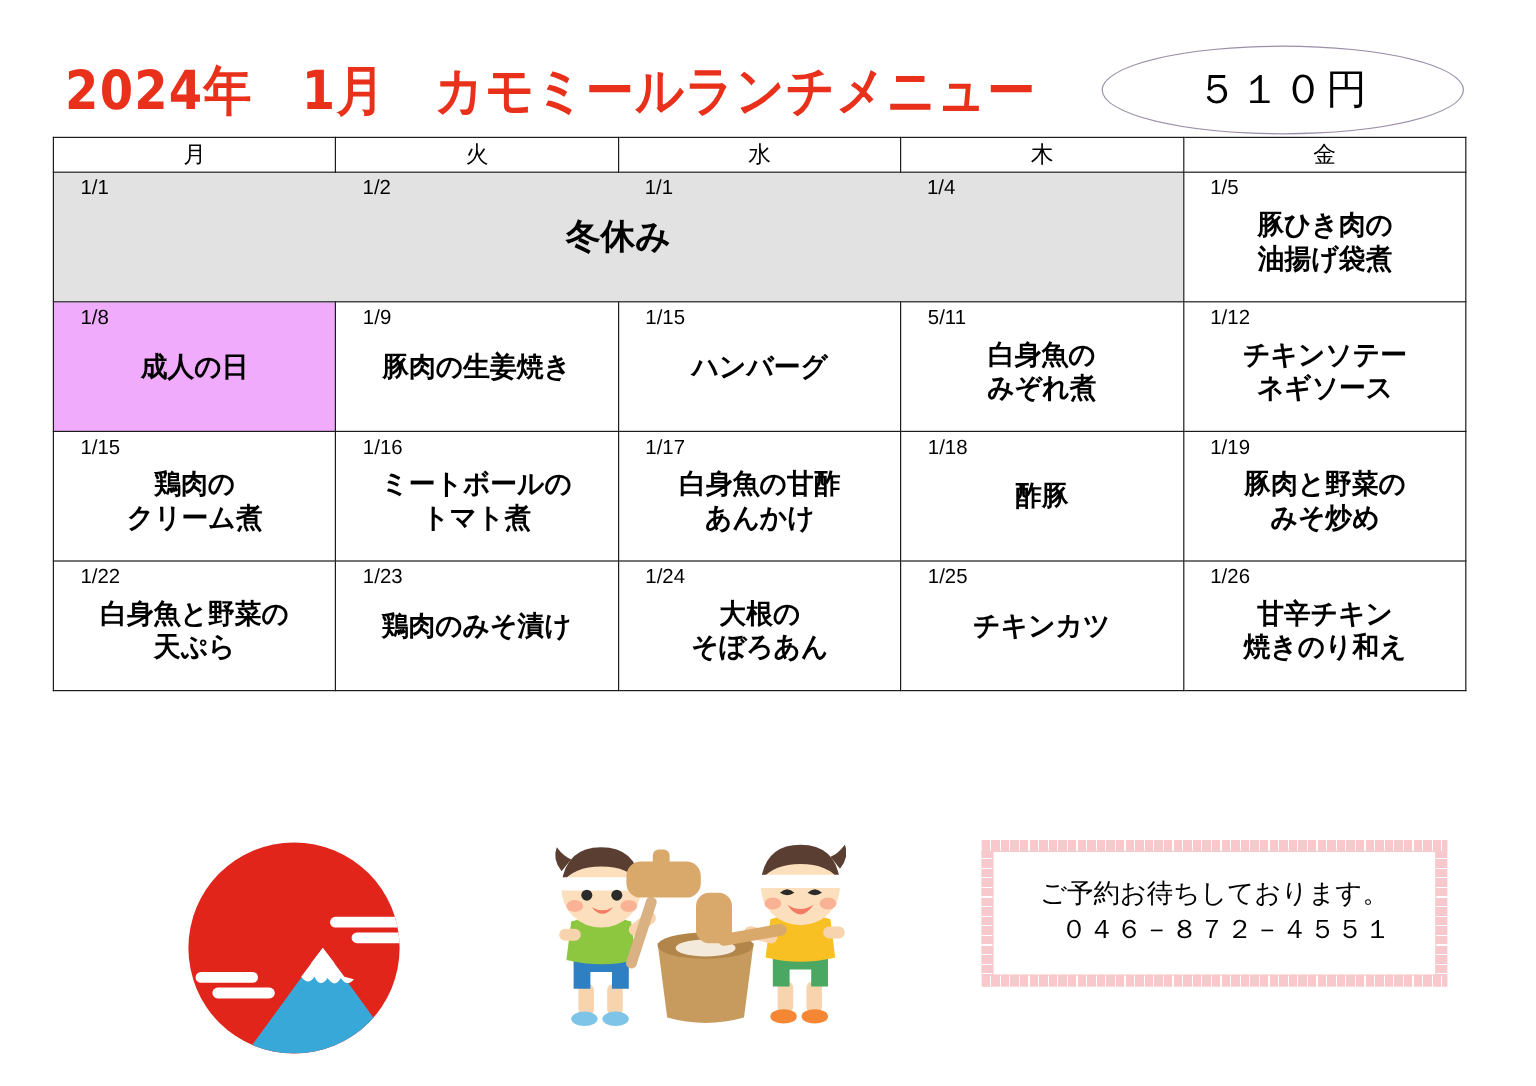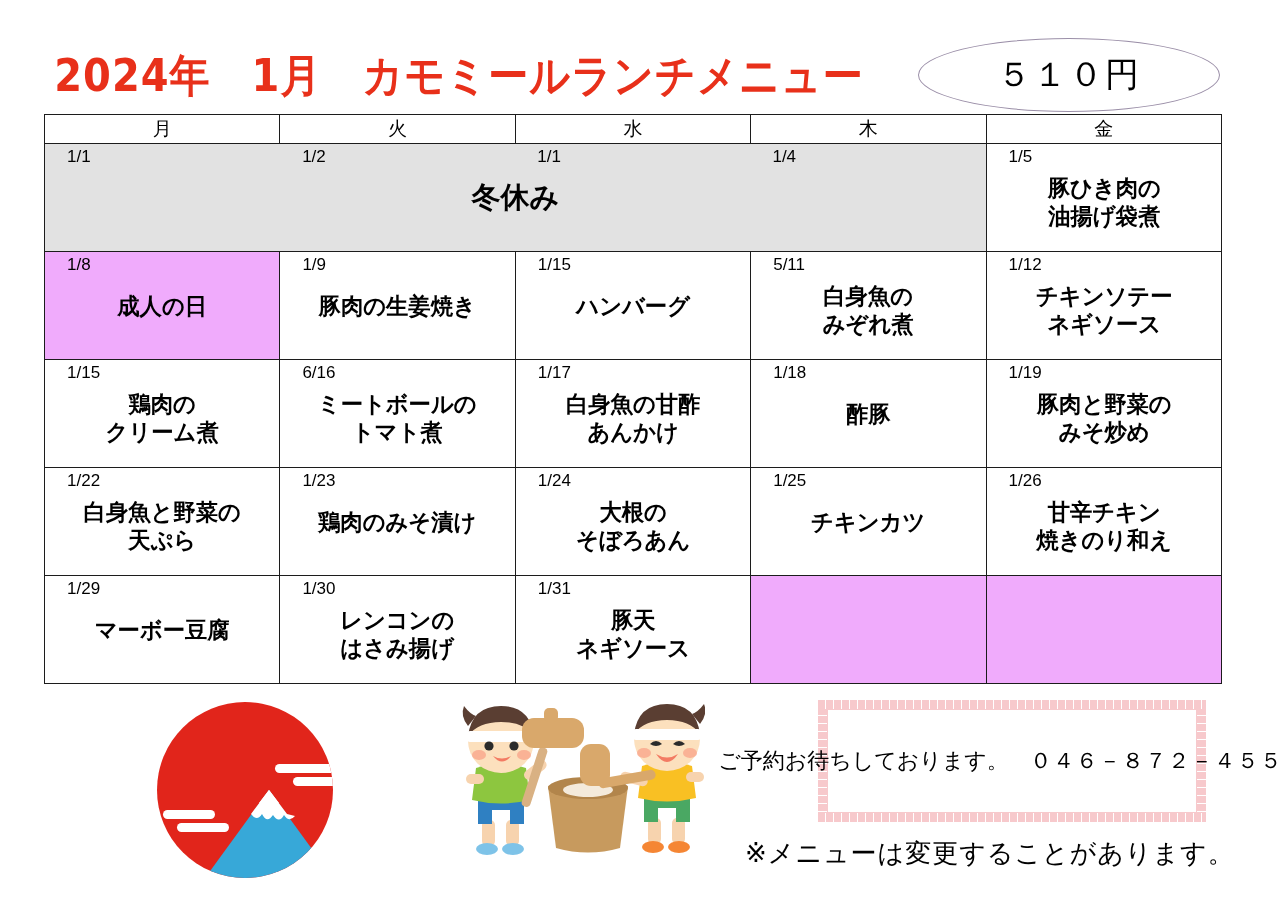"6/16" div.cell-date { text: 6/16 -> 1/16 }
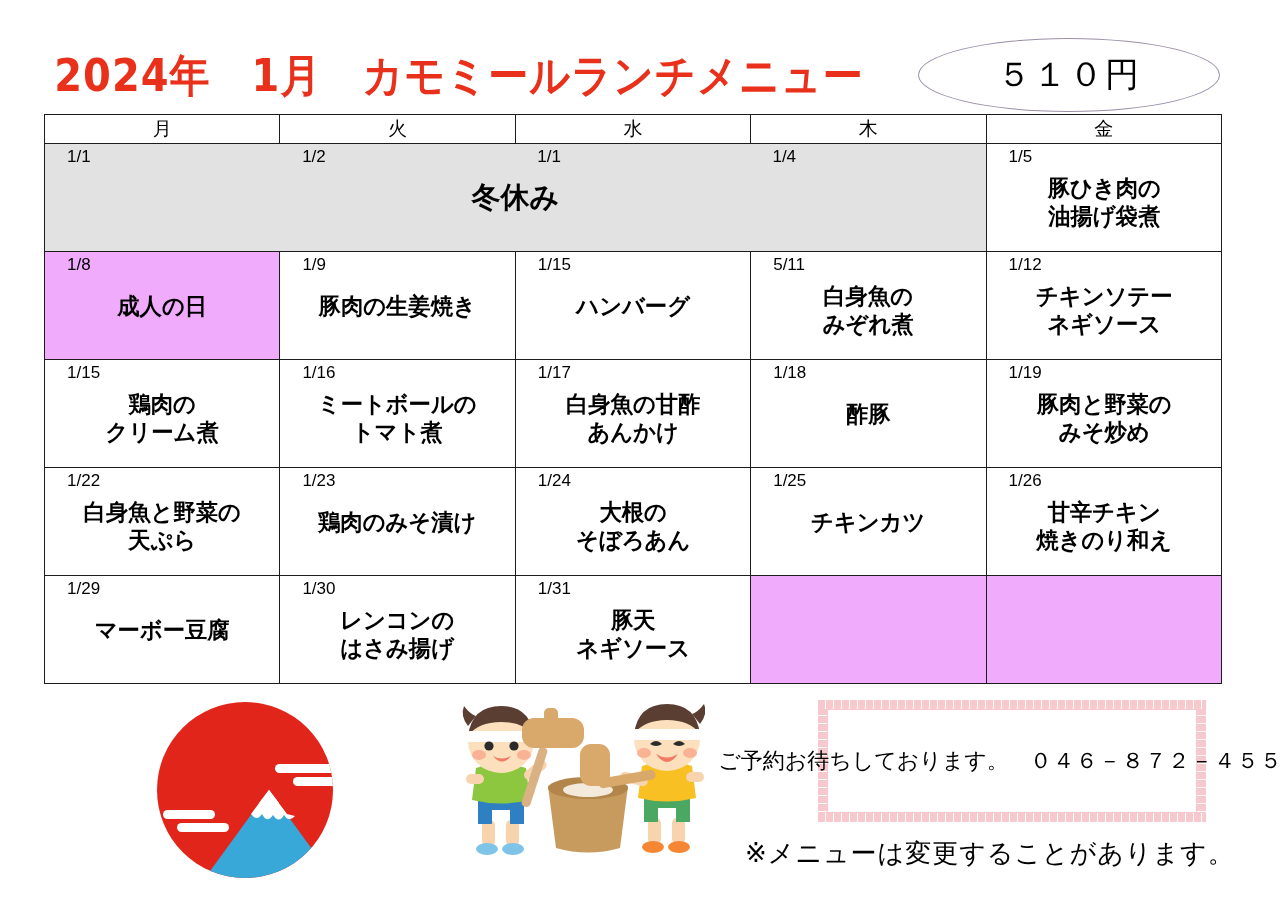"1/29" tr.week-row { html: <tr> <td> <div> <div>1/29</div> <div>マーボー豆腐</div> </div> </td> <td> <div> <div>1/30</div> <div>レンコンの はさみ揚げ</div> </div> </td> <td> <div> <div>1/31</div> <div>豚天 ネギソース</div> </div> </td> <td></td> <td></td> </tr> -> none }
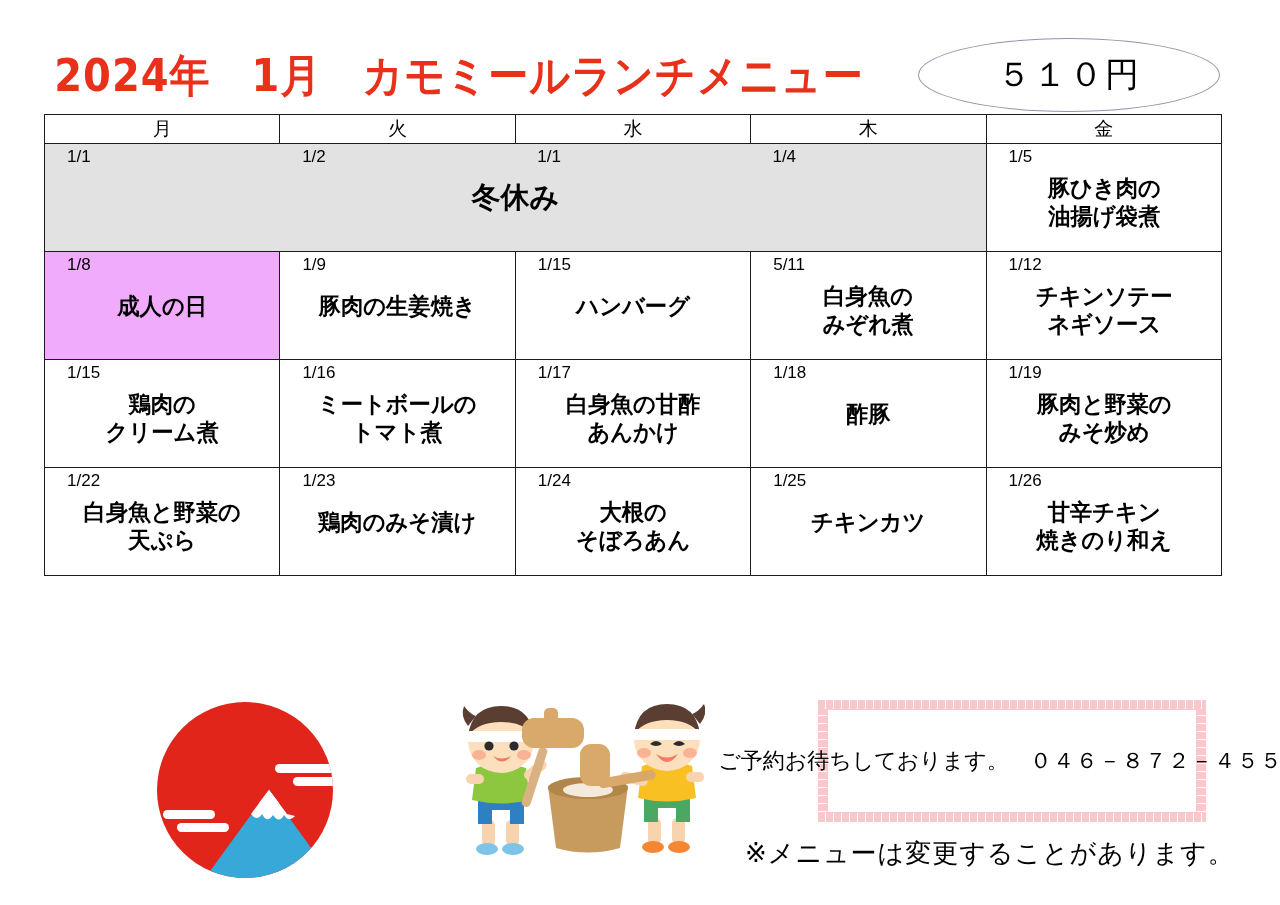"ご予約お待ちしております。" #stamp-inner { flex-direction: row -> column }
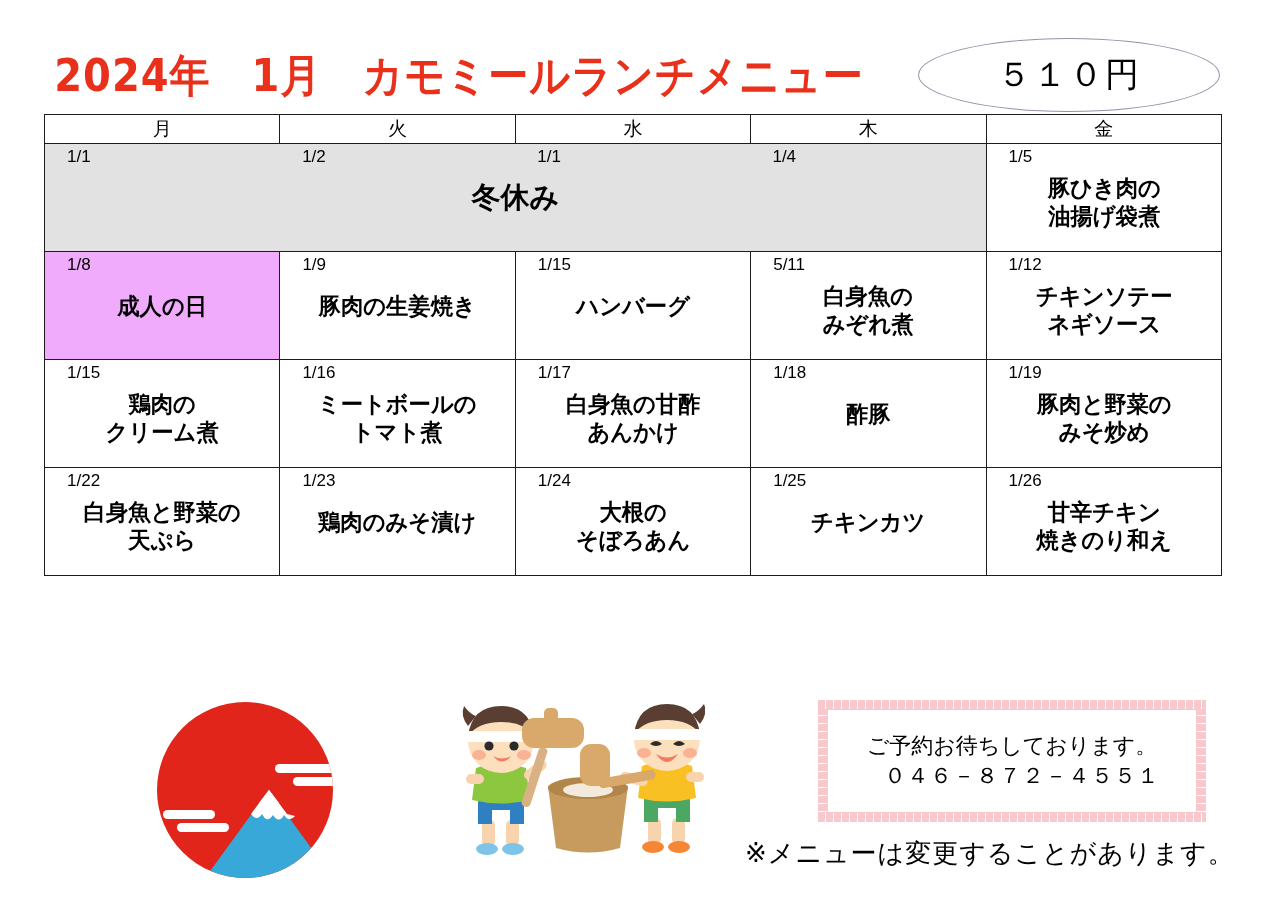"※メニューは変更することがあります。" div { html: <div>※メニューは変更することがあります。</div> -> none }
